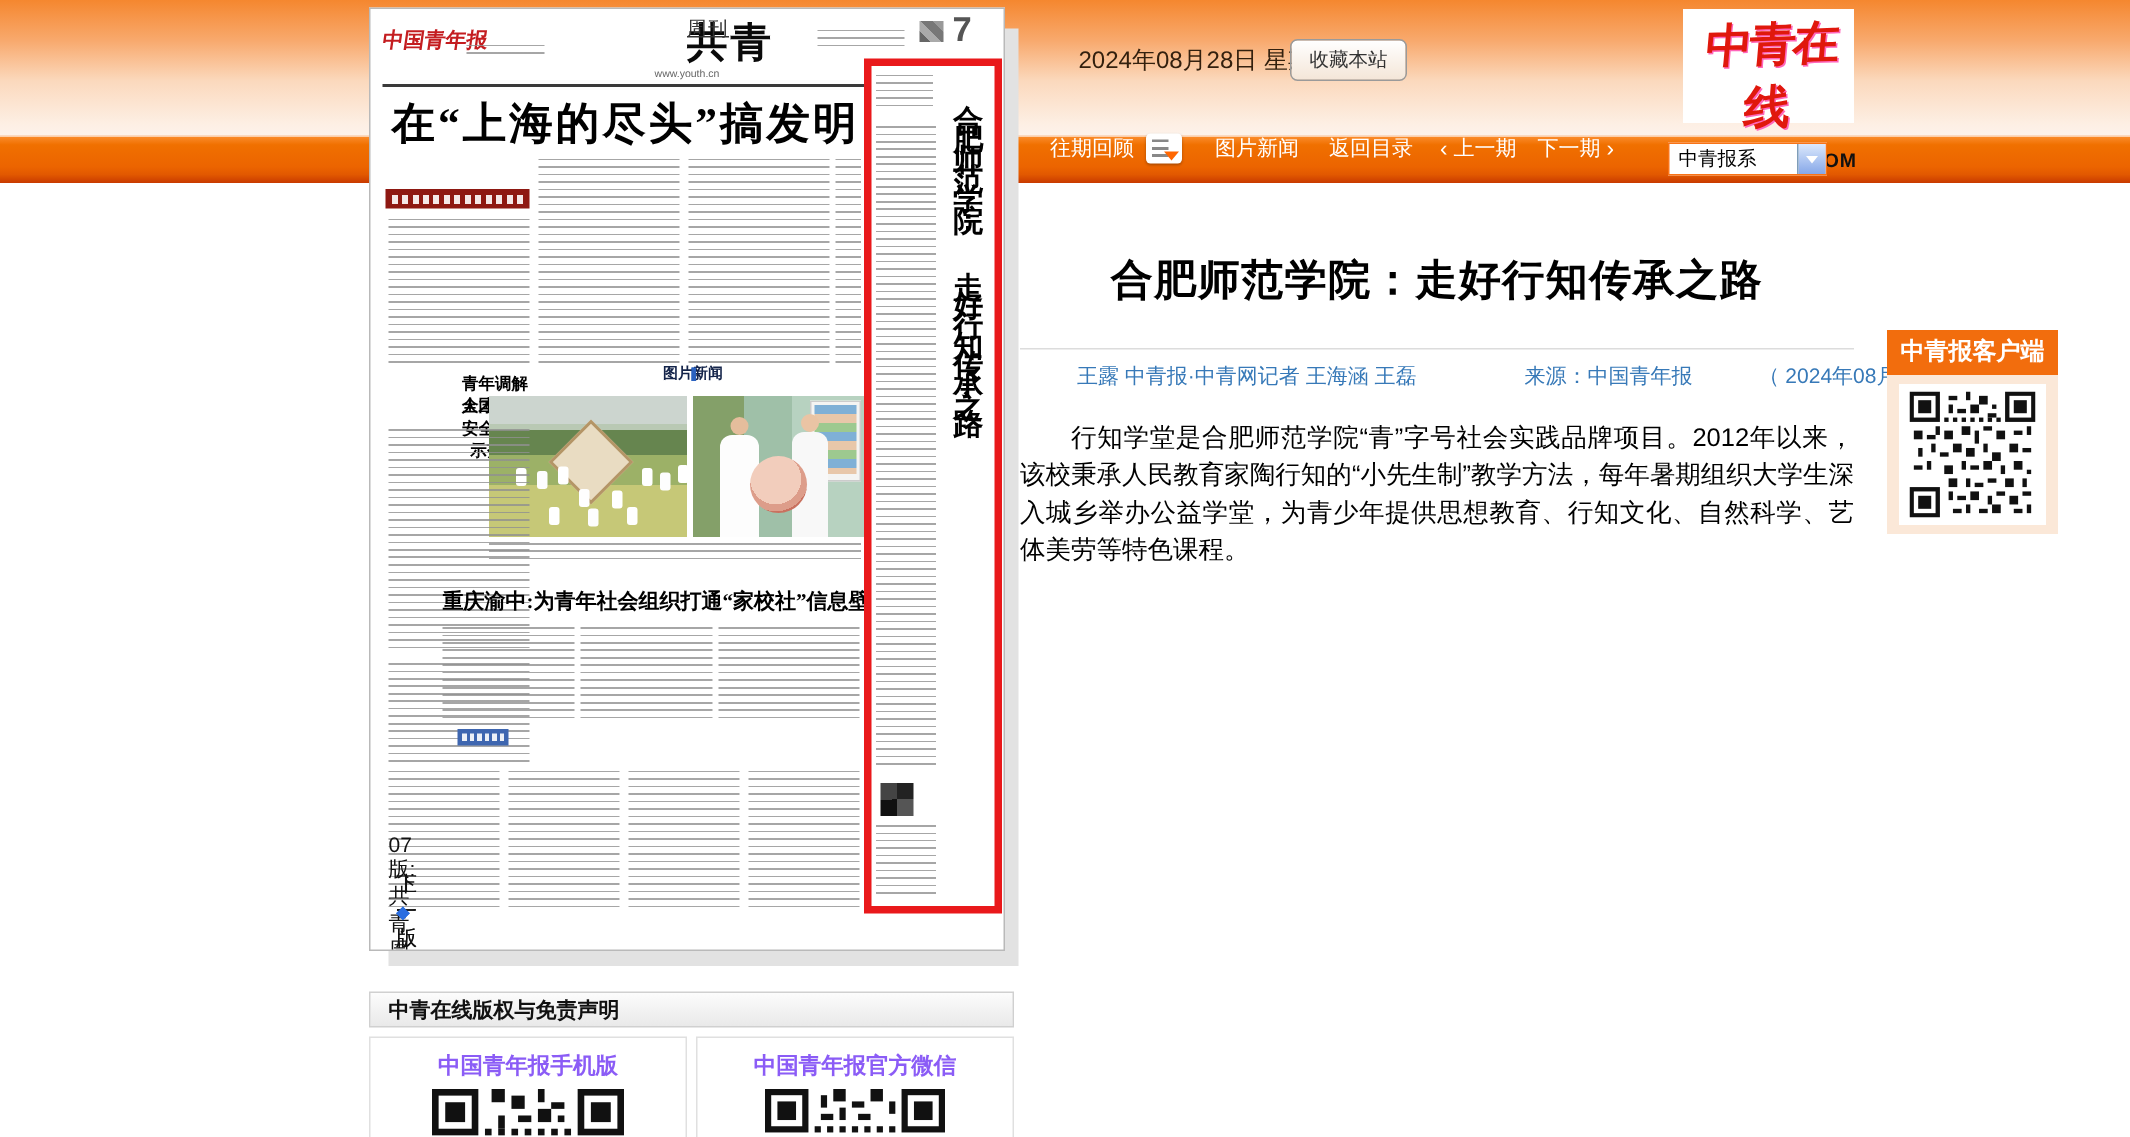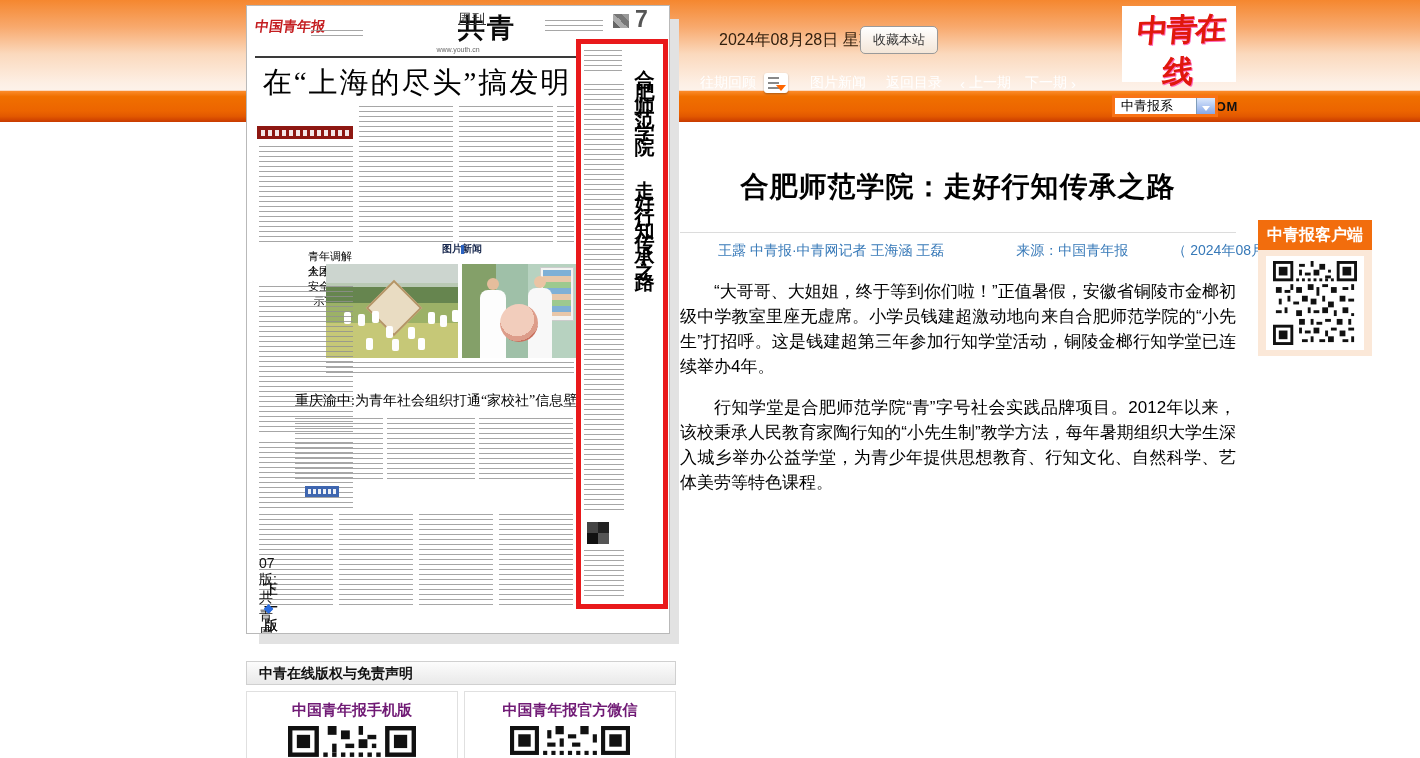"在“上海的尽头”搞发明" .np-headline { font-weight: normal -> bold }
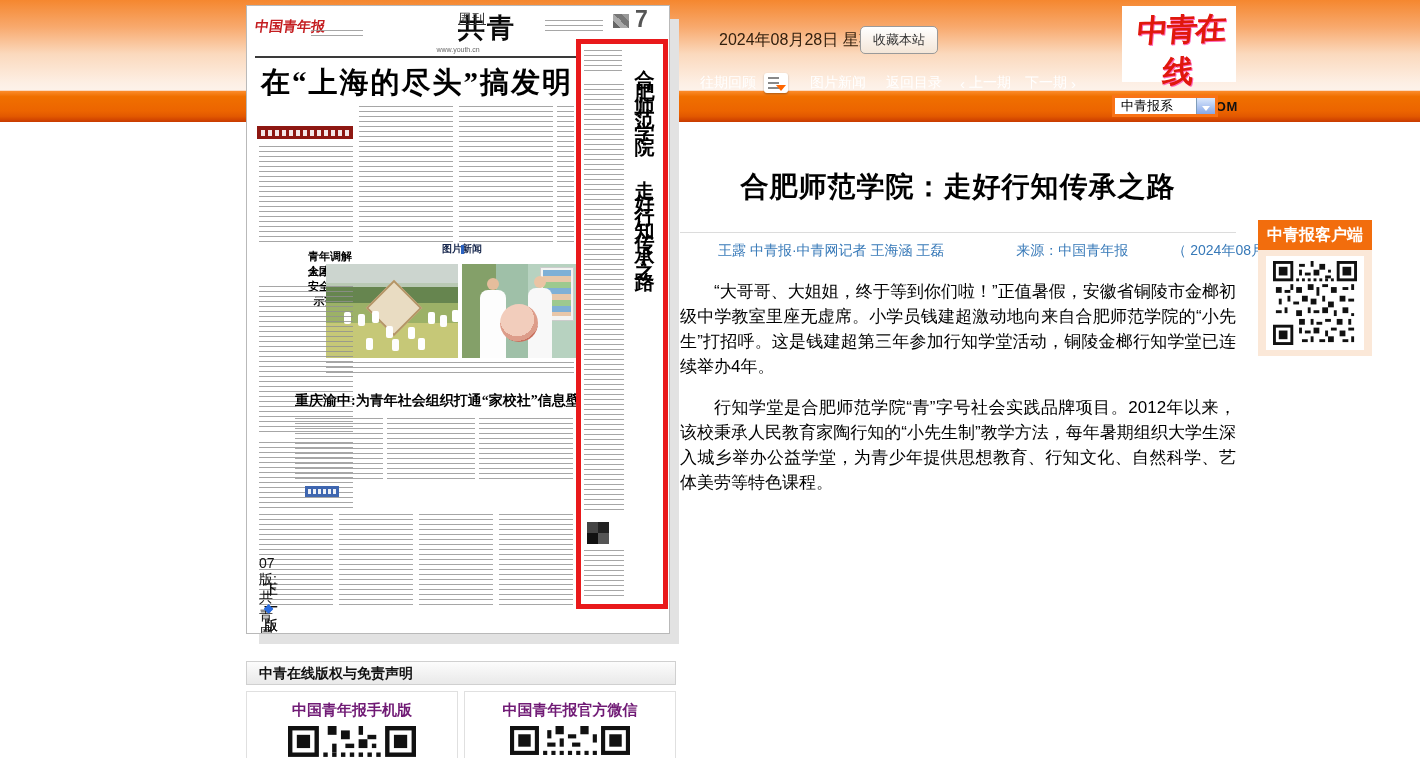"往期回顾" .nav-row { top: 76px -> 92px }
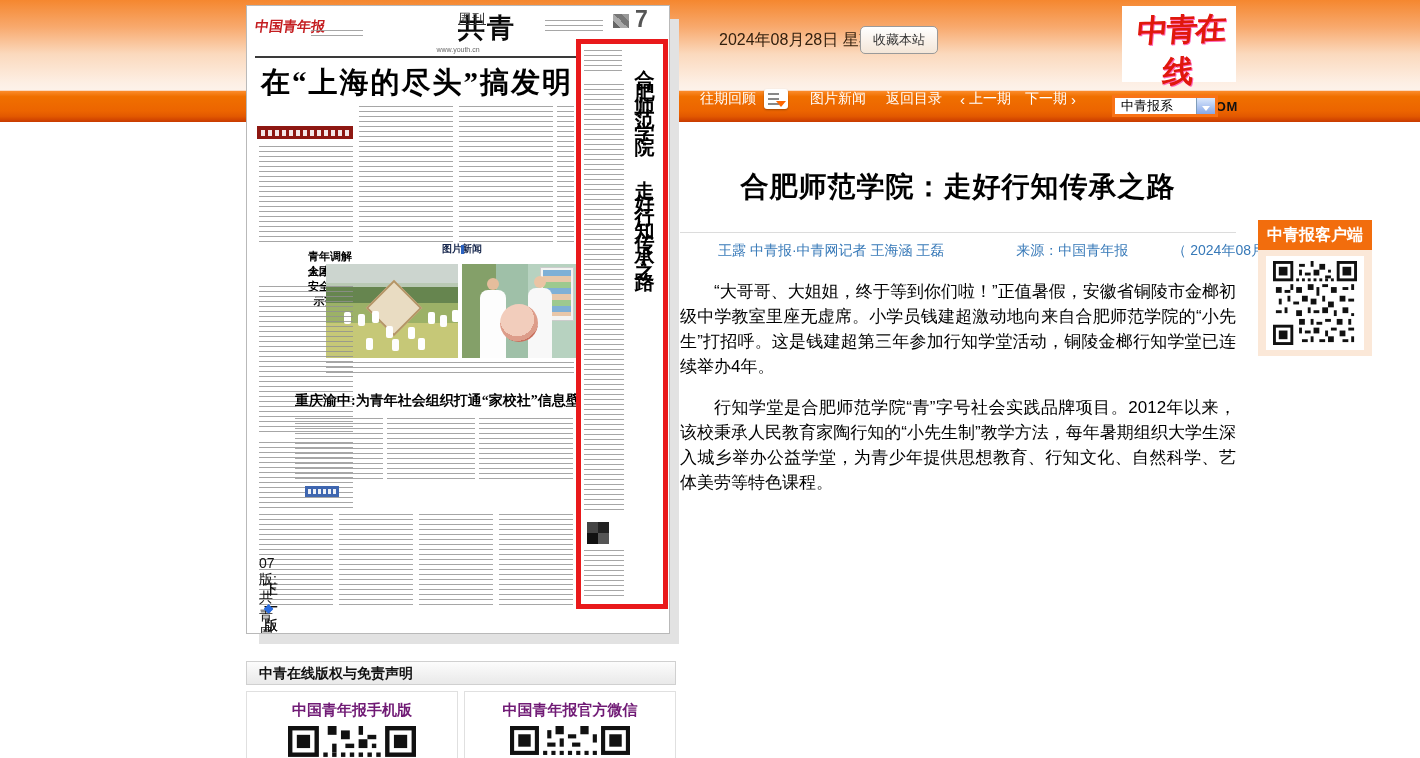"中青报系" .dropdown { border: 3px solid #f97316 -> 1px solid #f97316 }
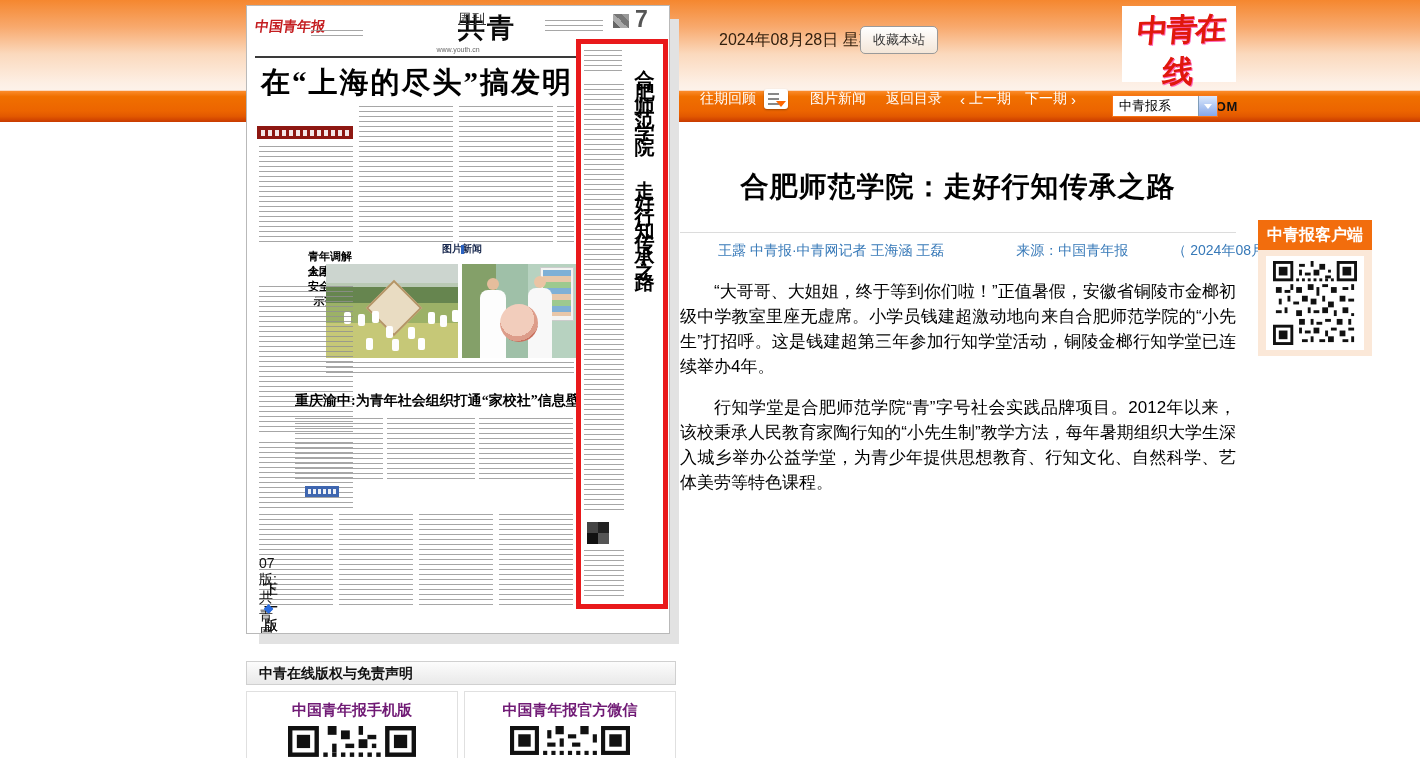"“大哥哥、大姐姐，终于等到你们啦！”正值暑假，安徽省铜陵市金榔初级中学教室里座无" p { html: <p>“大哥哥、大姐姐，终于等到你们啦！”正值暑假，安徽省铜陵市金榔初级中学教室里座无虚席。小学员钱建超激动地向来自合肥师范学院的“小先生”打招呼。这是钱建超第三年参加行知学堂活动，铜陵金榔行知学堂已连续举办4年。</p> -> none }
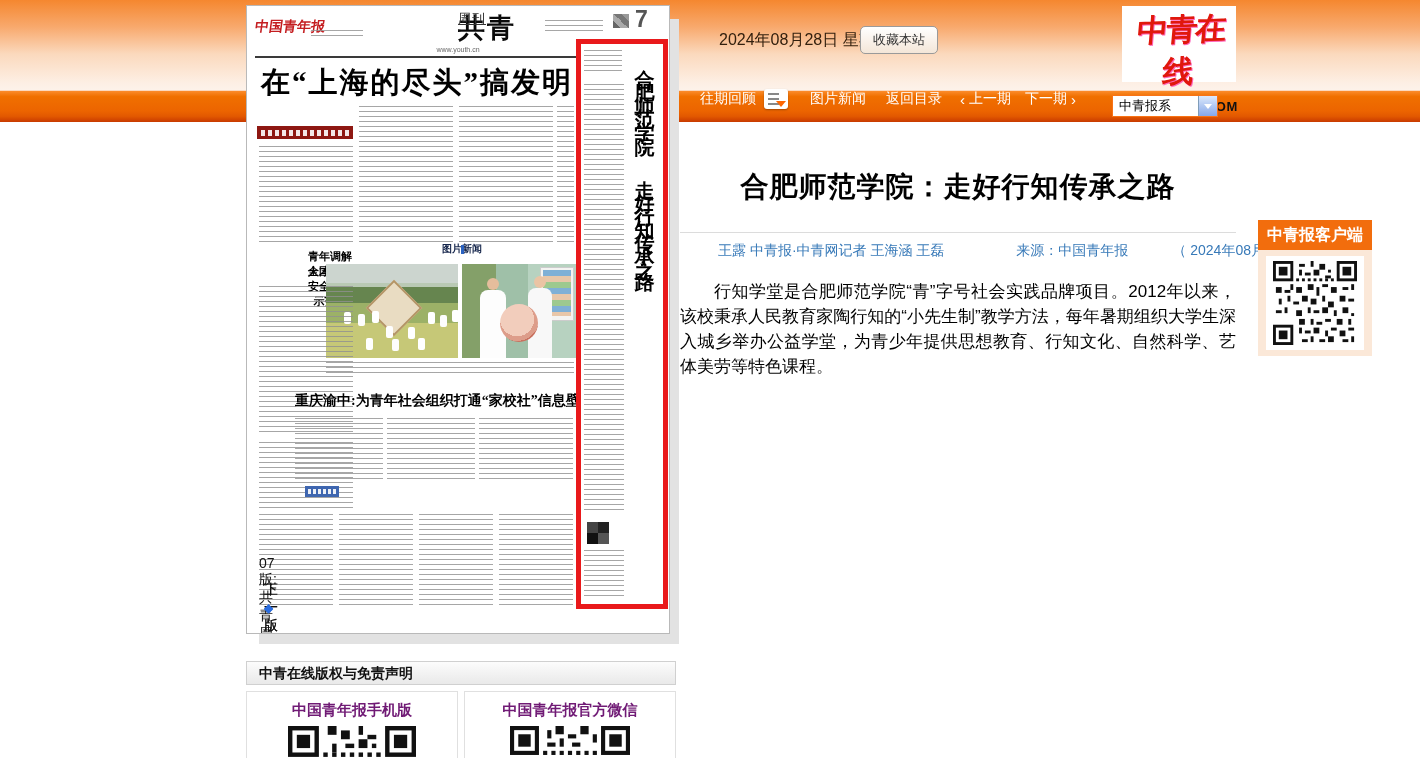"中国青年报手机版" .qr-box .ttl { color: #701a75 -> #8b5cf6 }
